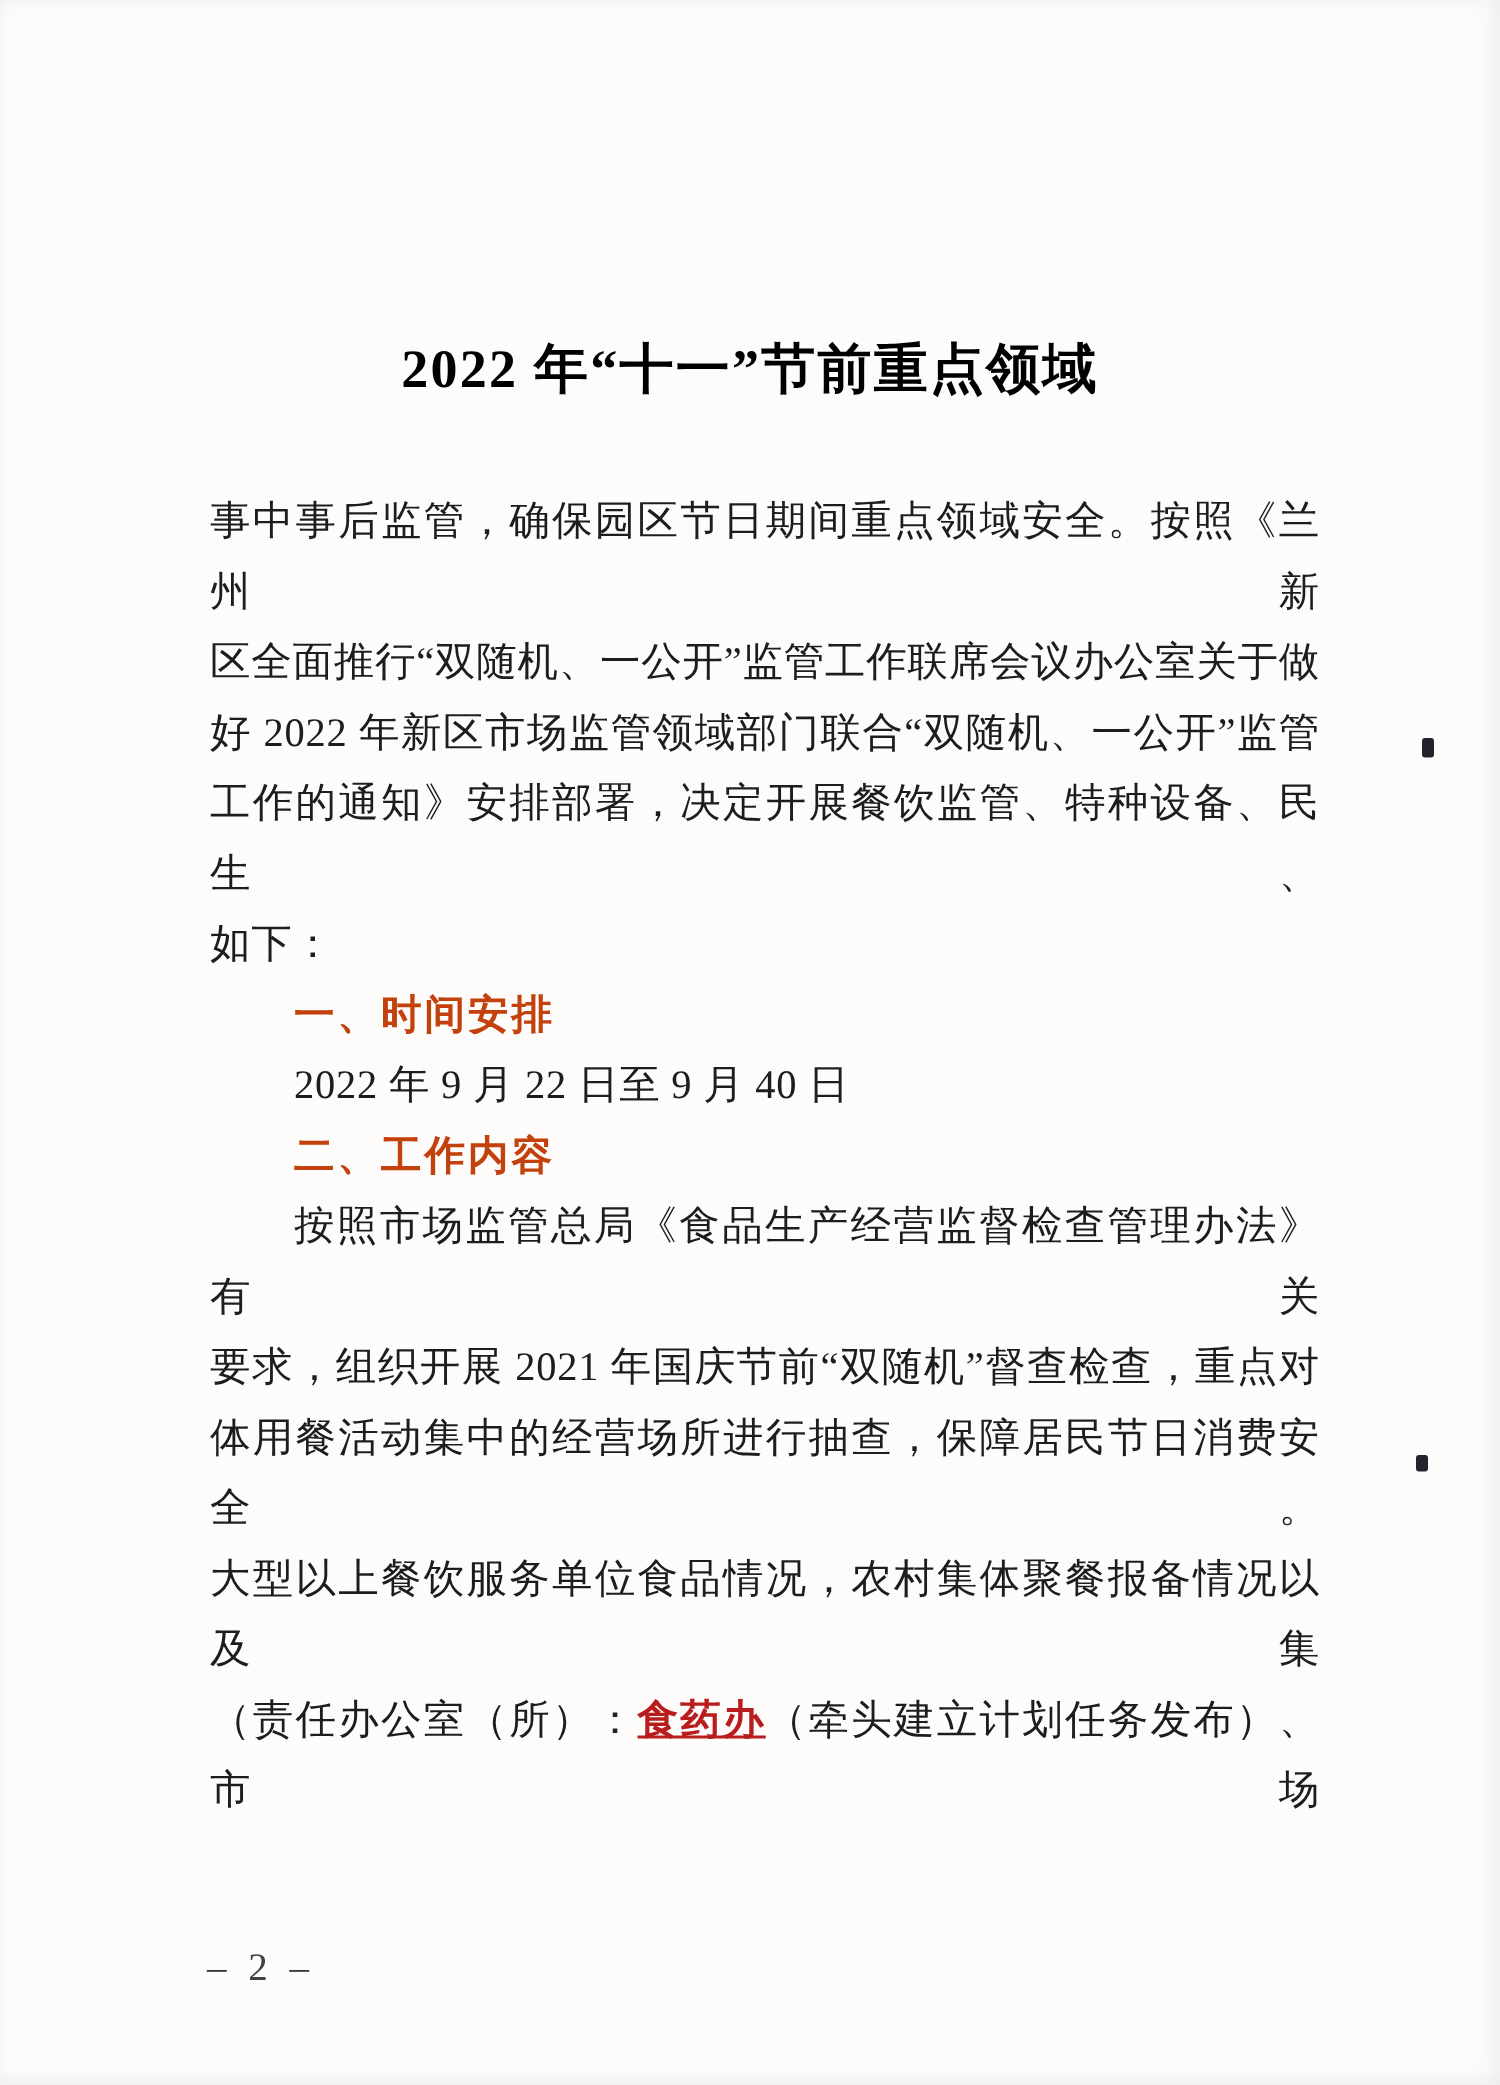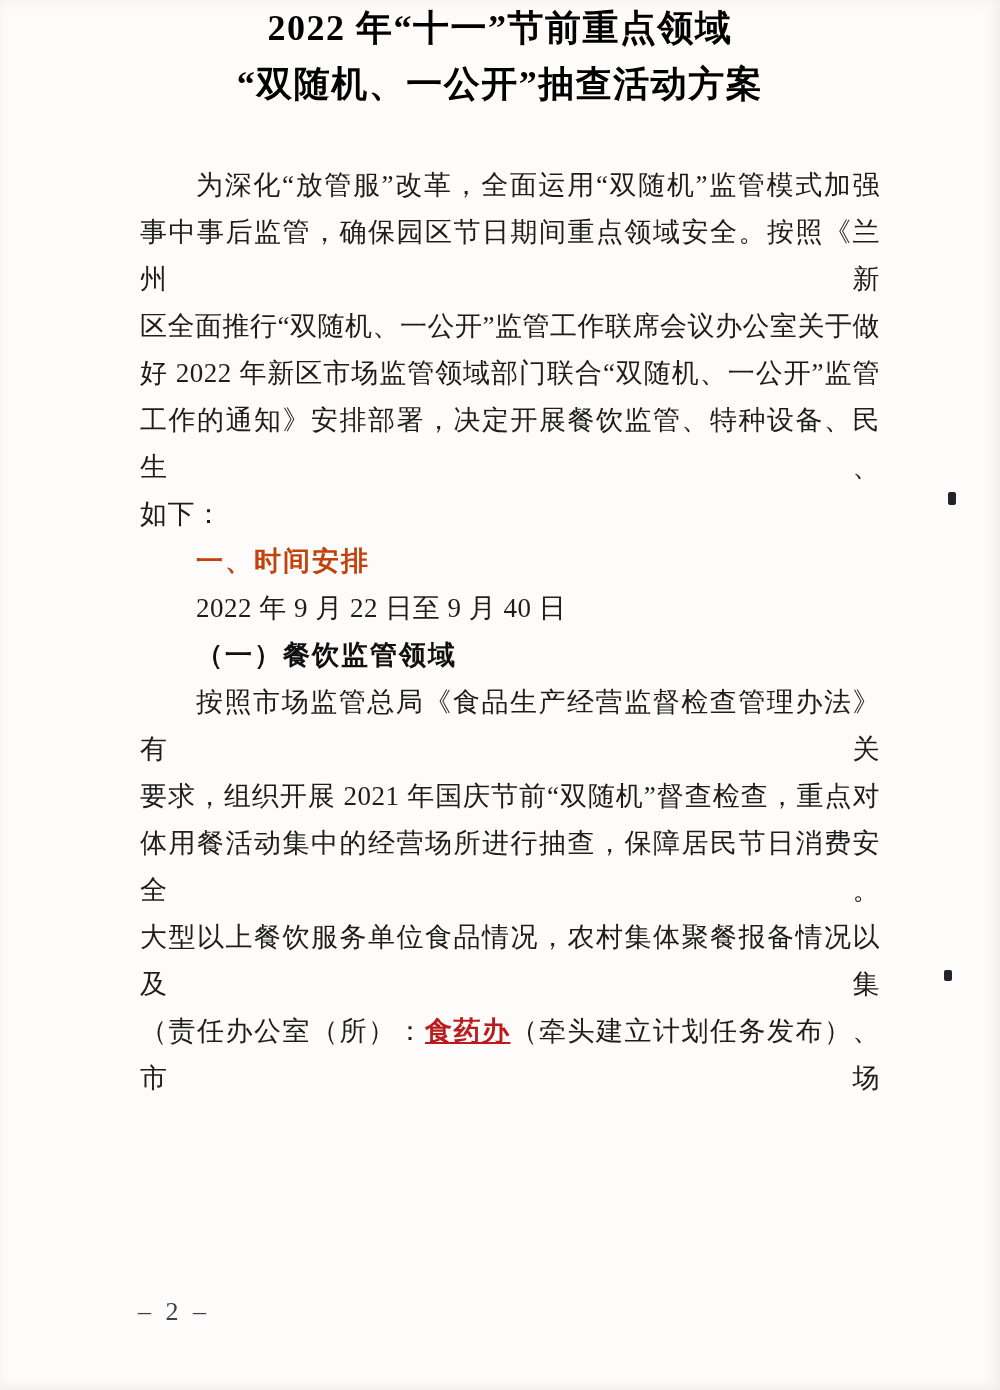"2022 年“十一”节前重点领域" .title { padding-top: none -> 218px }
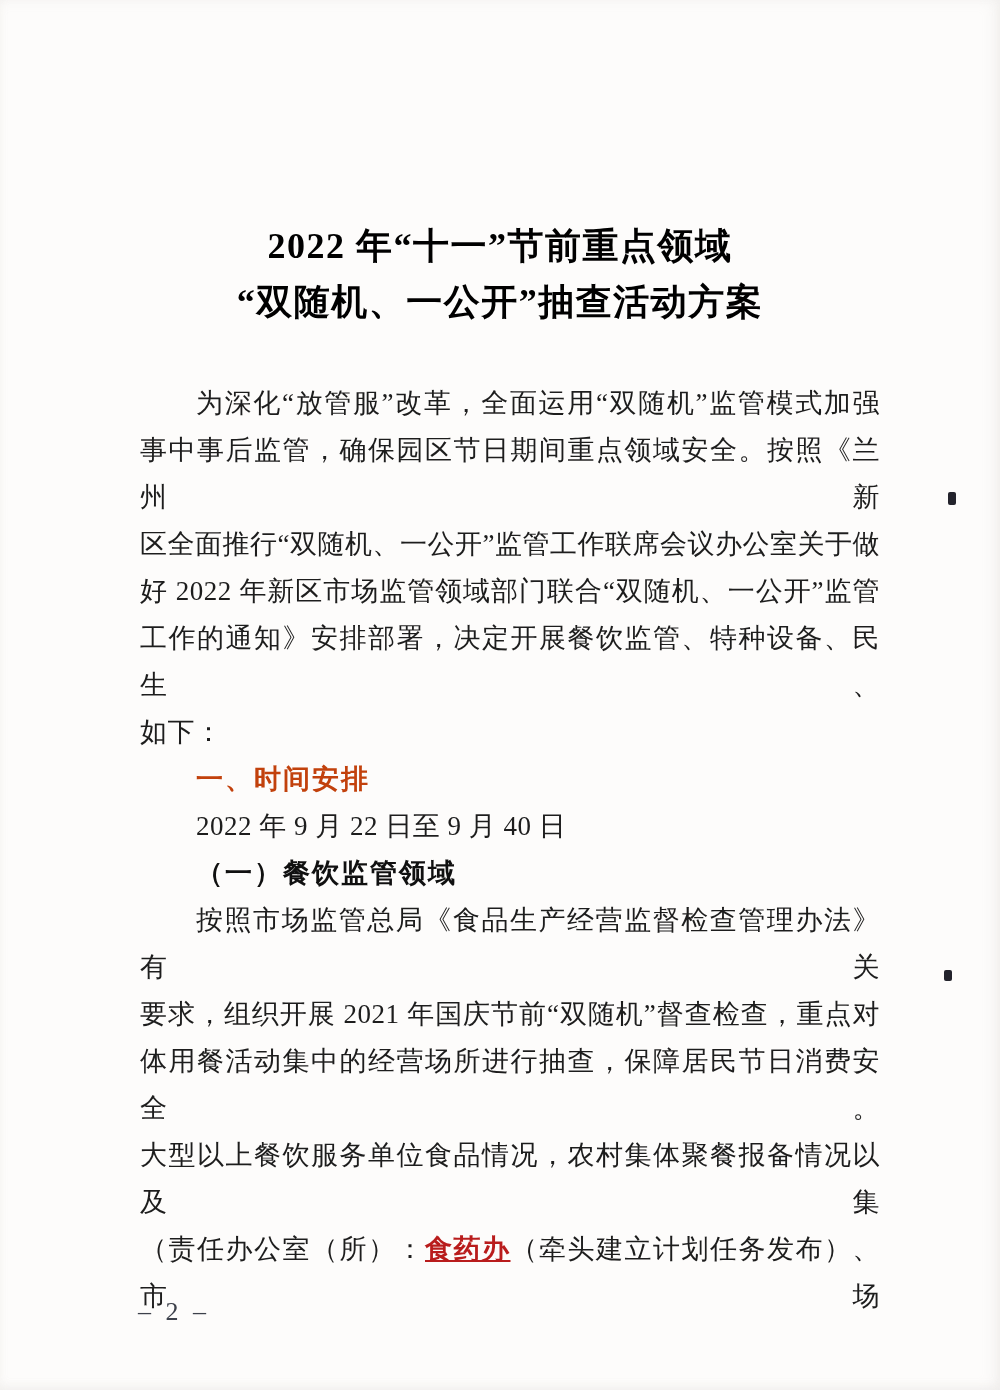"“双随机、一公开”抽查活动方案" div { html: <div>“双随机、一公开”抽查活动方案</div> -> none }
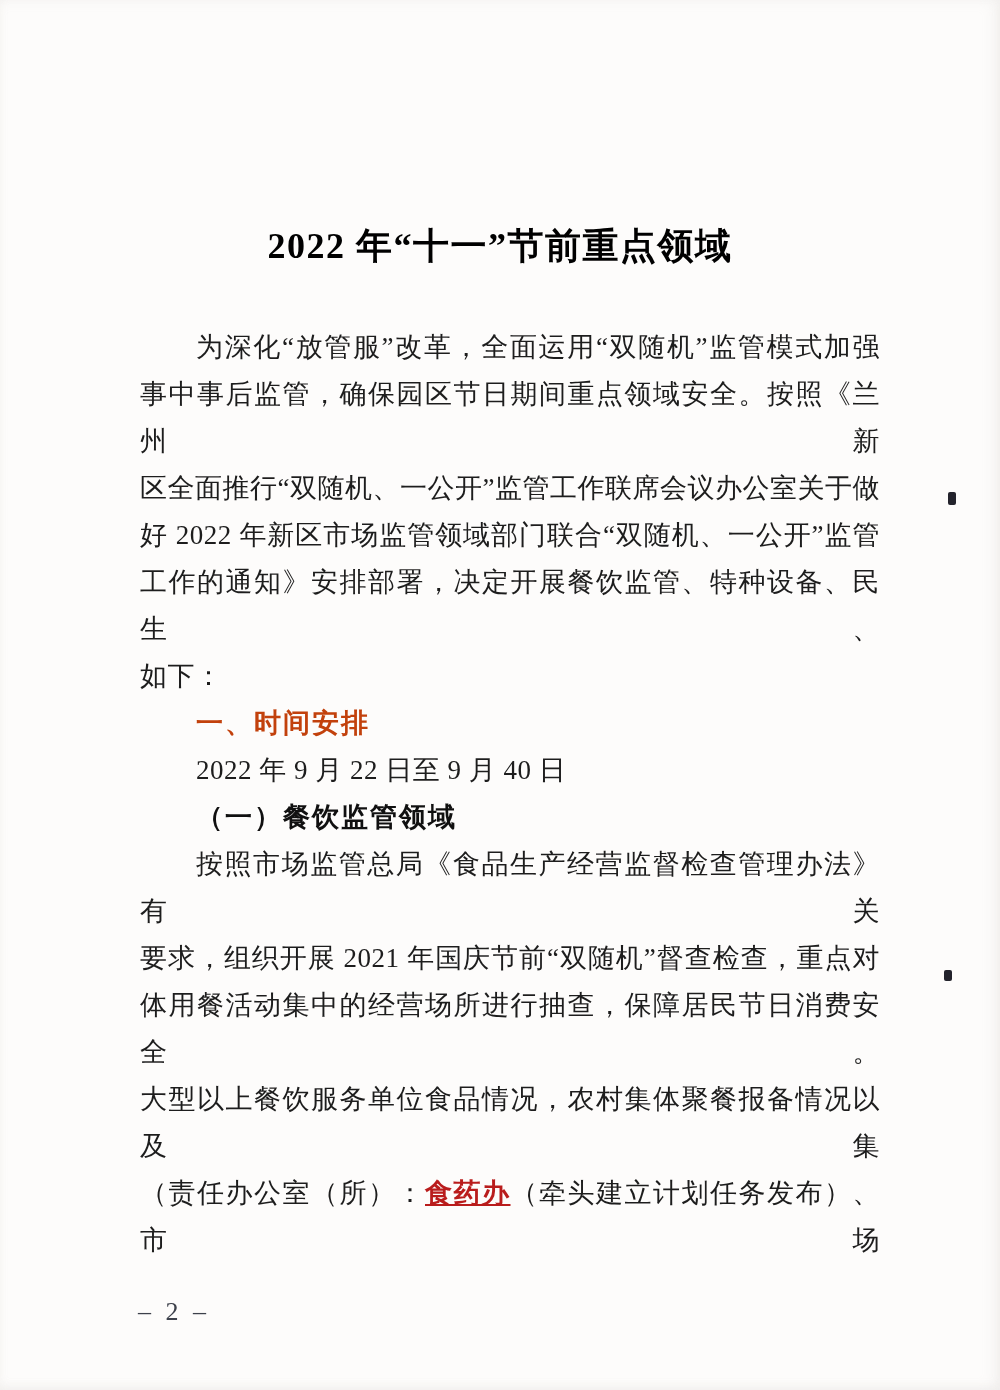"为深化“放管服”改革，全面运用“双随机”监管模式加强" div.line { html: <div><span>为深化“放管服”改革，全面运用“双随机”监管模式加强</span></div> -> none }
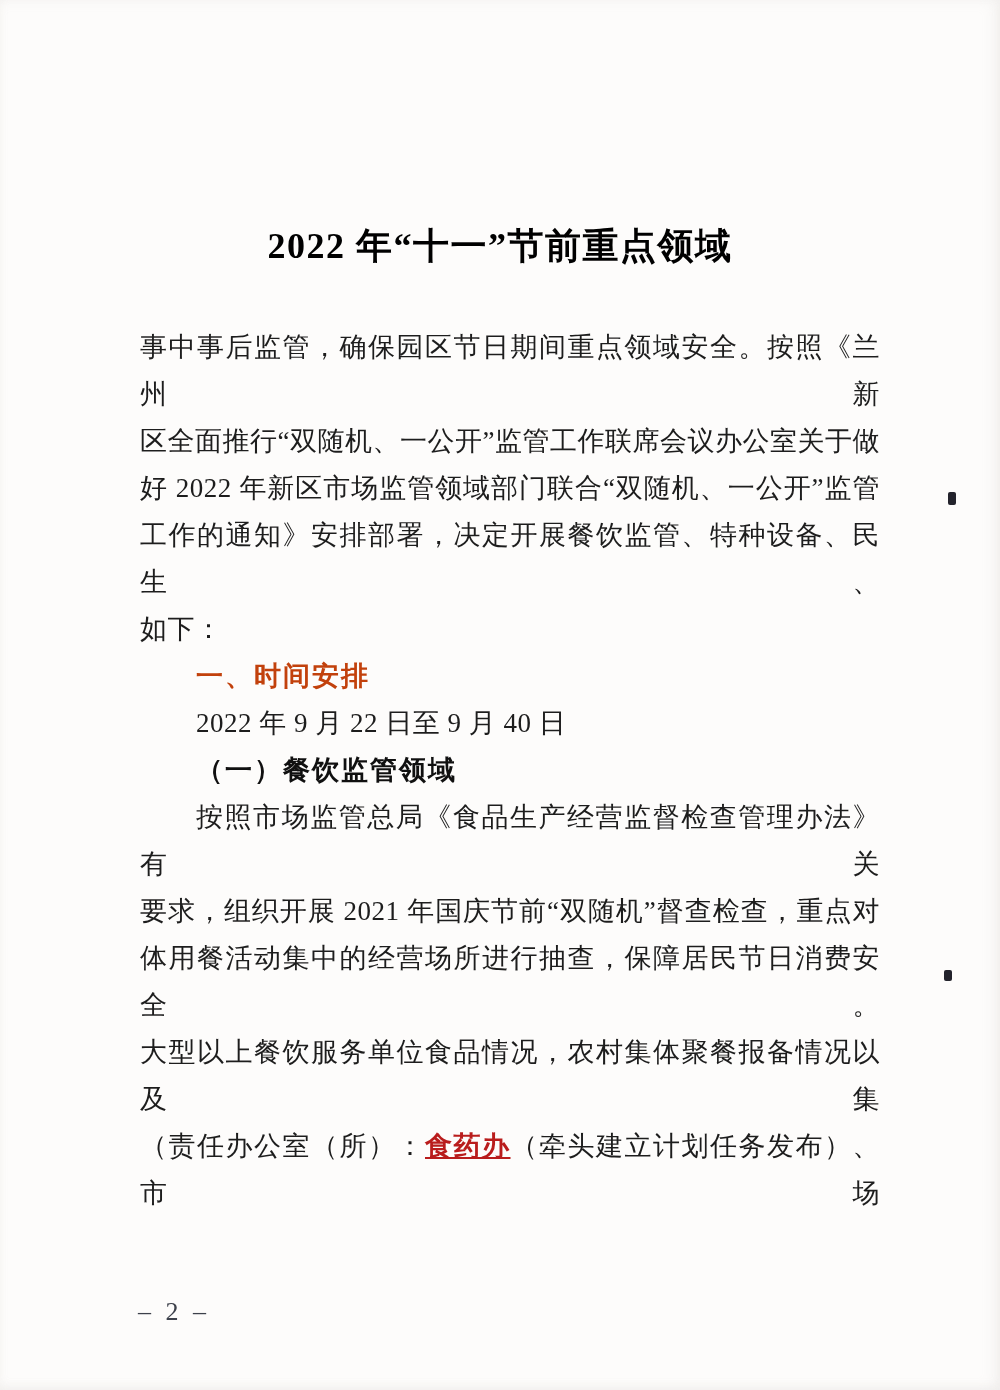"二、工作内容" div.line { html: none -> <div><span>二、工作内容</span></div> }
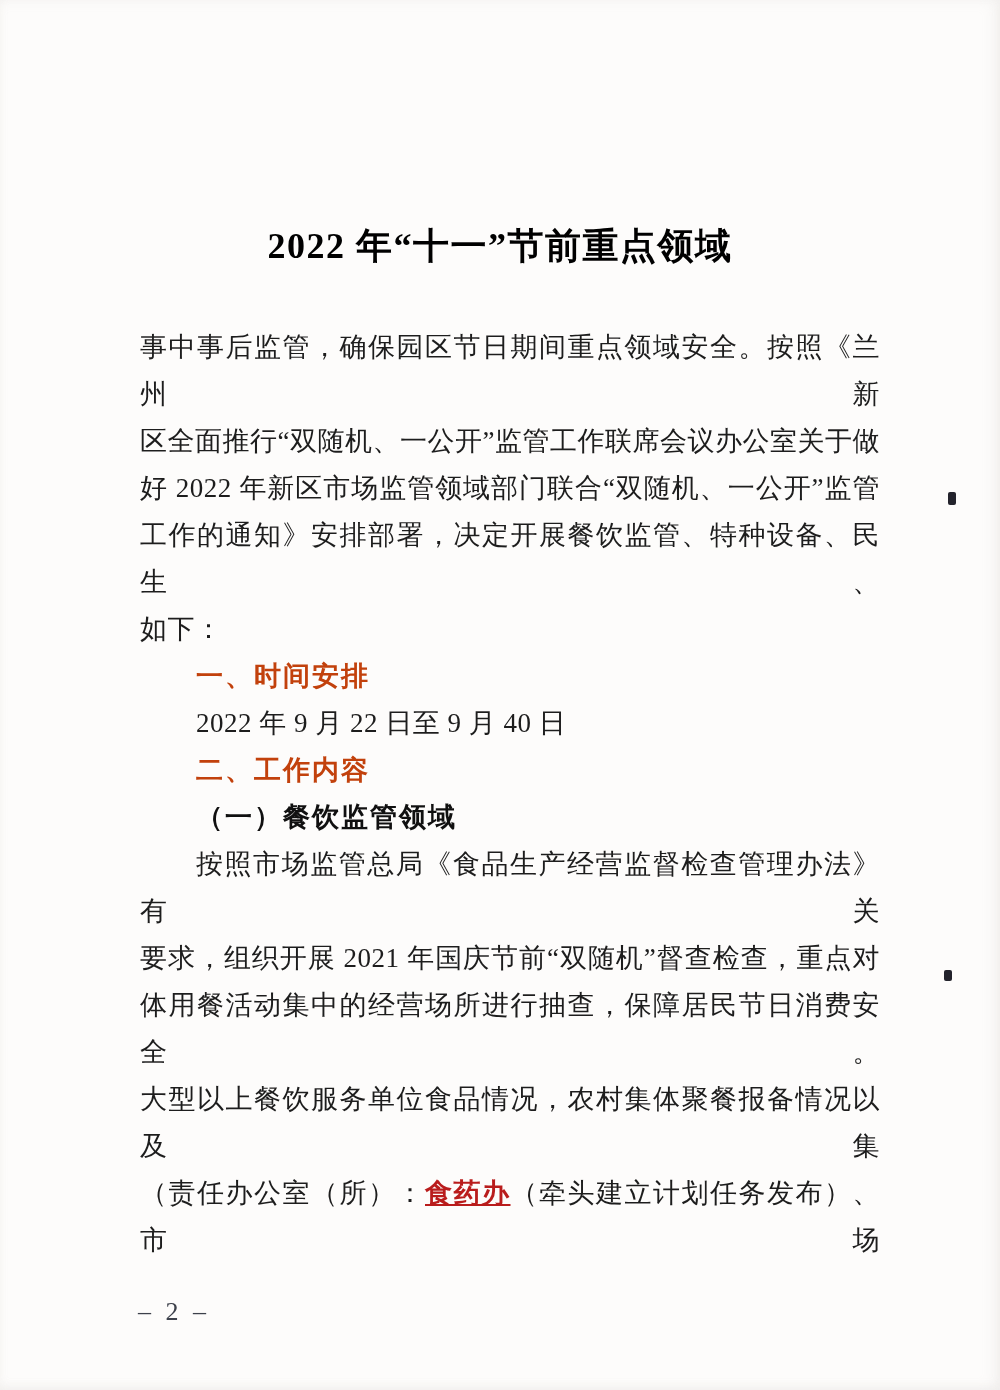"（一）餐饮监管领域" div.line { html: <div><span>（一）餐饮监管领域</span></div> -> none }
